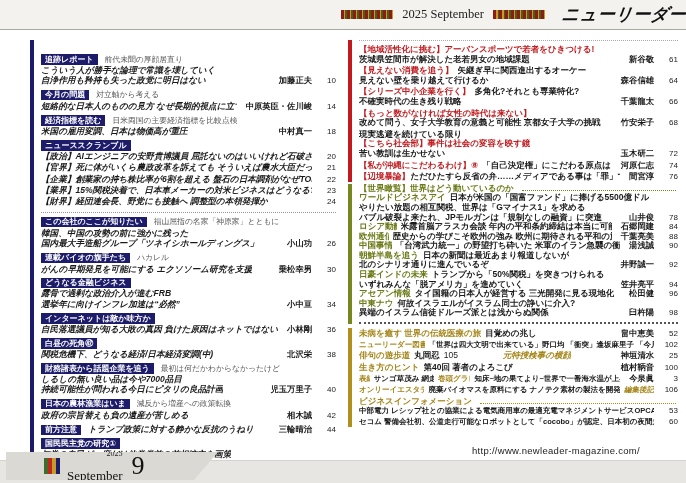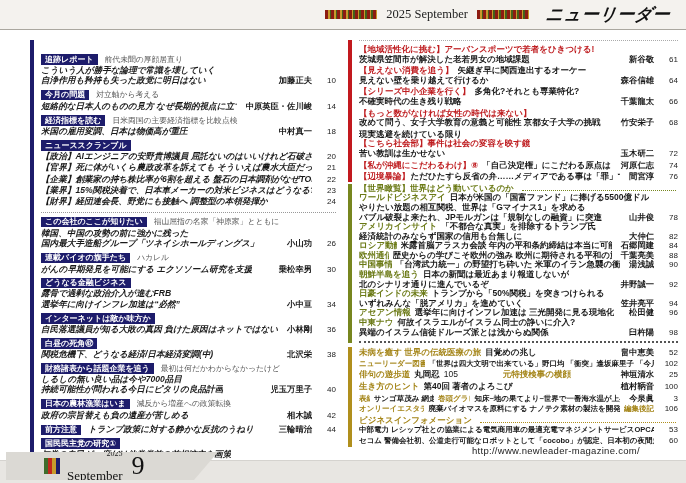"2025 September" .topbar { padding-right: 16px -> none }
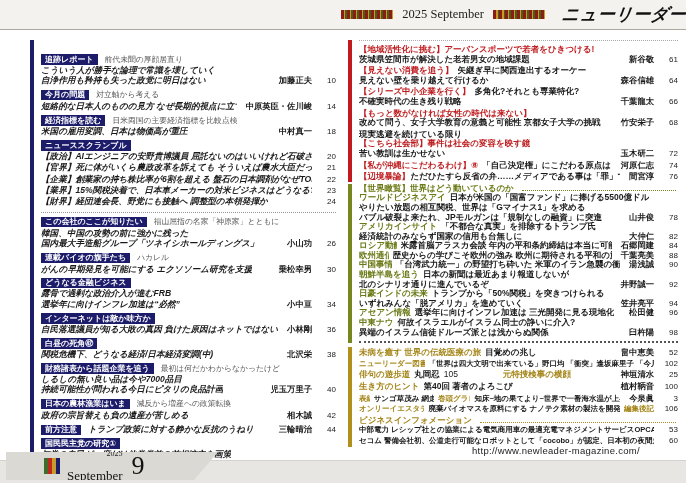"アメリカインサイト" div.rentry { html: <div> <div> <span>アメリカインサイト</span> <span>「不都合な真実」を排除するトランプ氏</span> </div> <div> <span>経済統計のみならず国家の信用も台無しに</span> <span>大仲仁</span> <span>82</span> </div> </div> -> none }
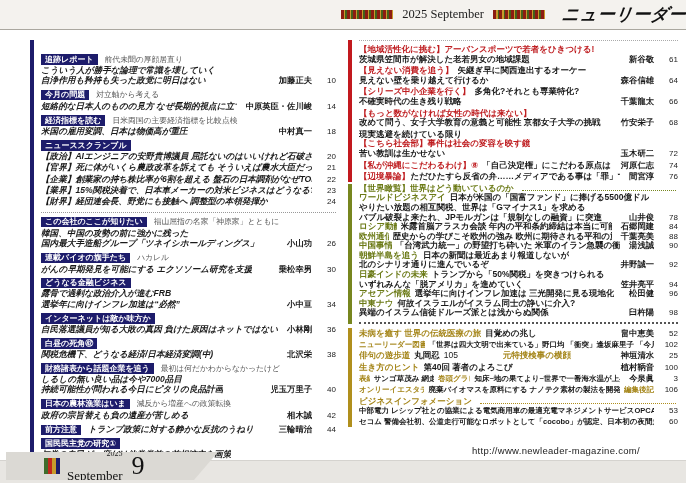"選挙年に向けインフレ加速は 三光開発に見る現地化" span.part { text: 選挙年に向けインフレ加速は -> タイ国籍の日本人が経営する }
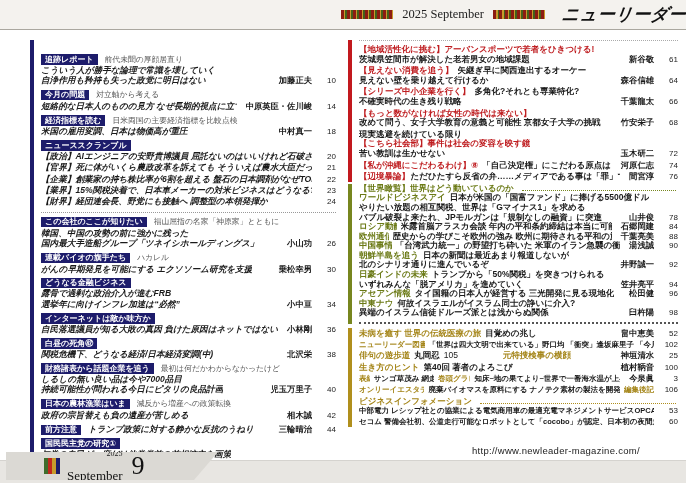"元特捜検事の横顔" .part.push { font-style: none -> italic }
